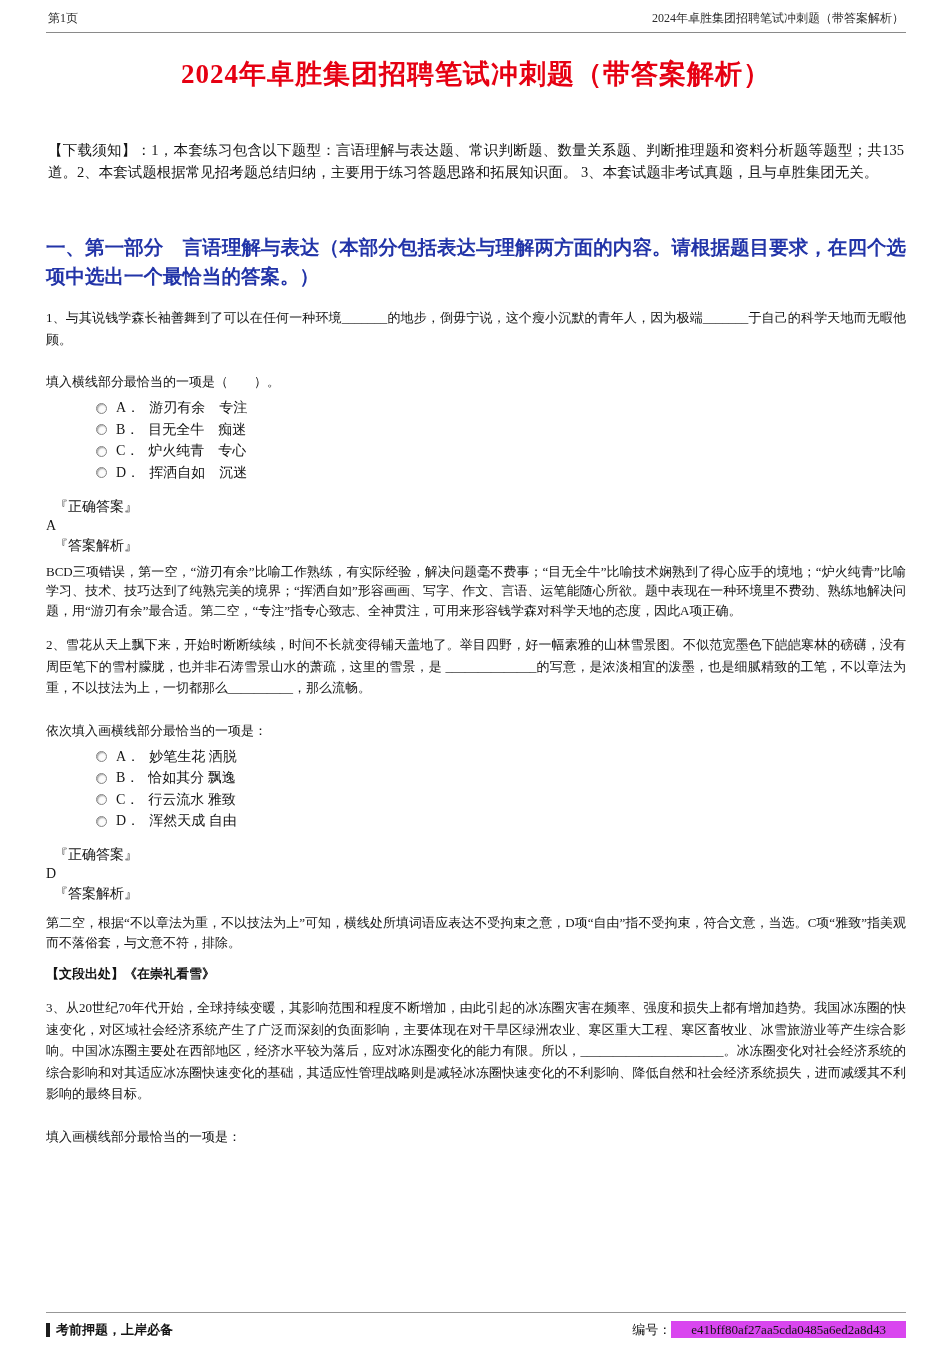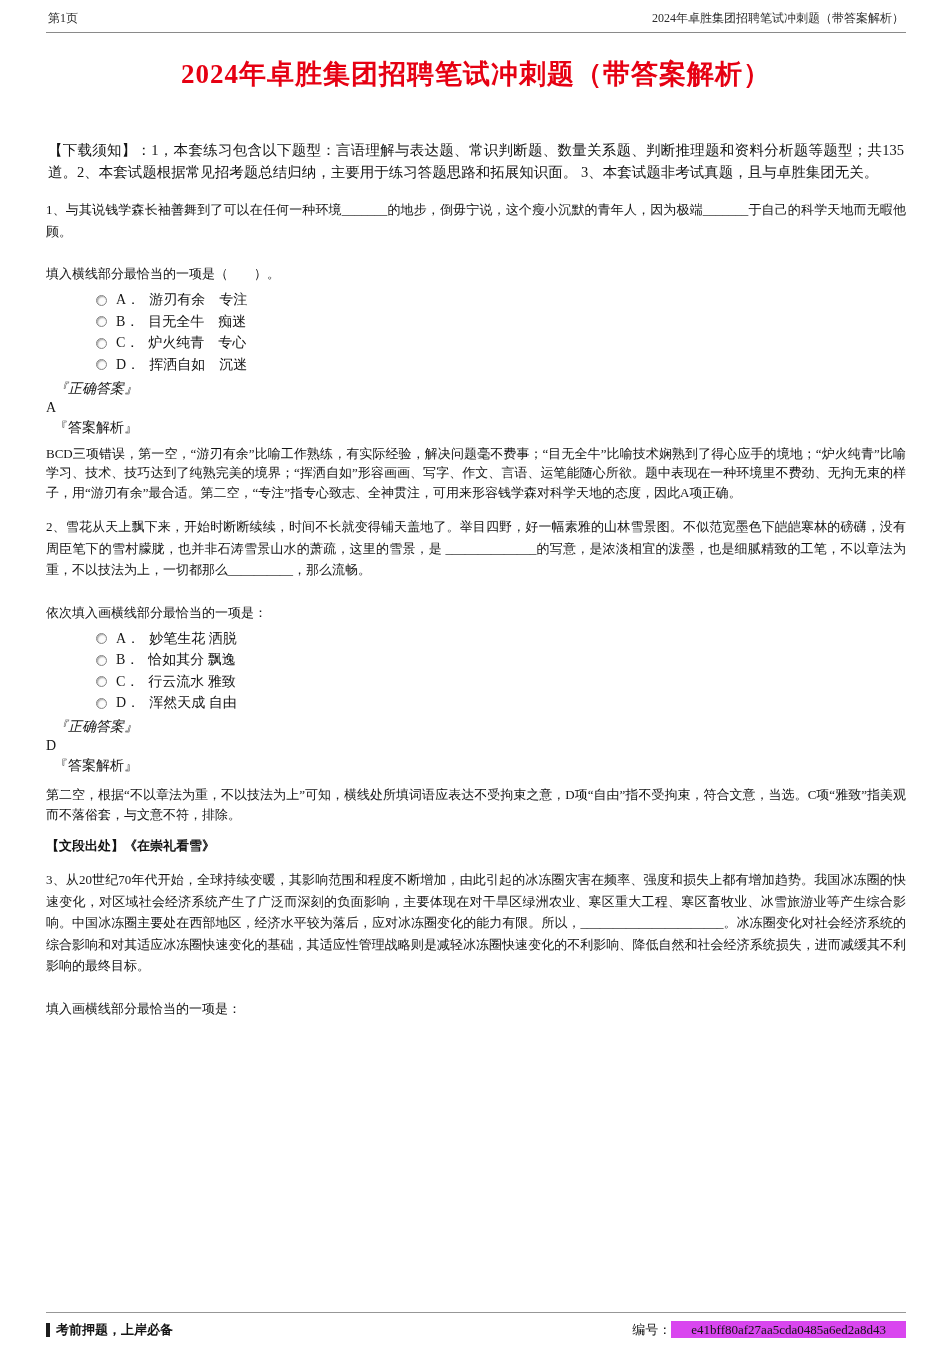"一、第一部分" h2.section { html: none -> <h2>一、第一部分 言语理解与表达（本部分包括表达与理解两方面的内容。请根据题目要求，在四个选项中选出一个最恰当的答案。）</h2> }
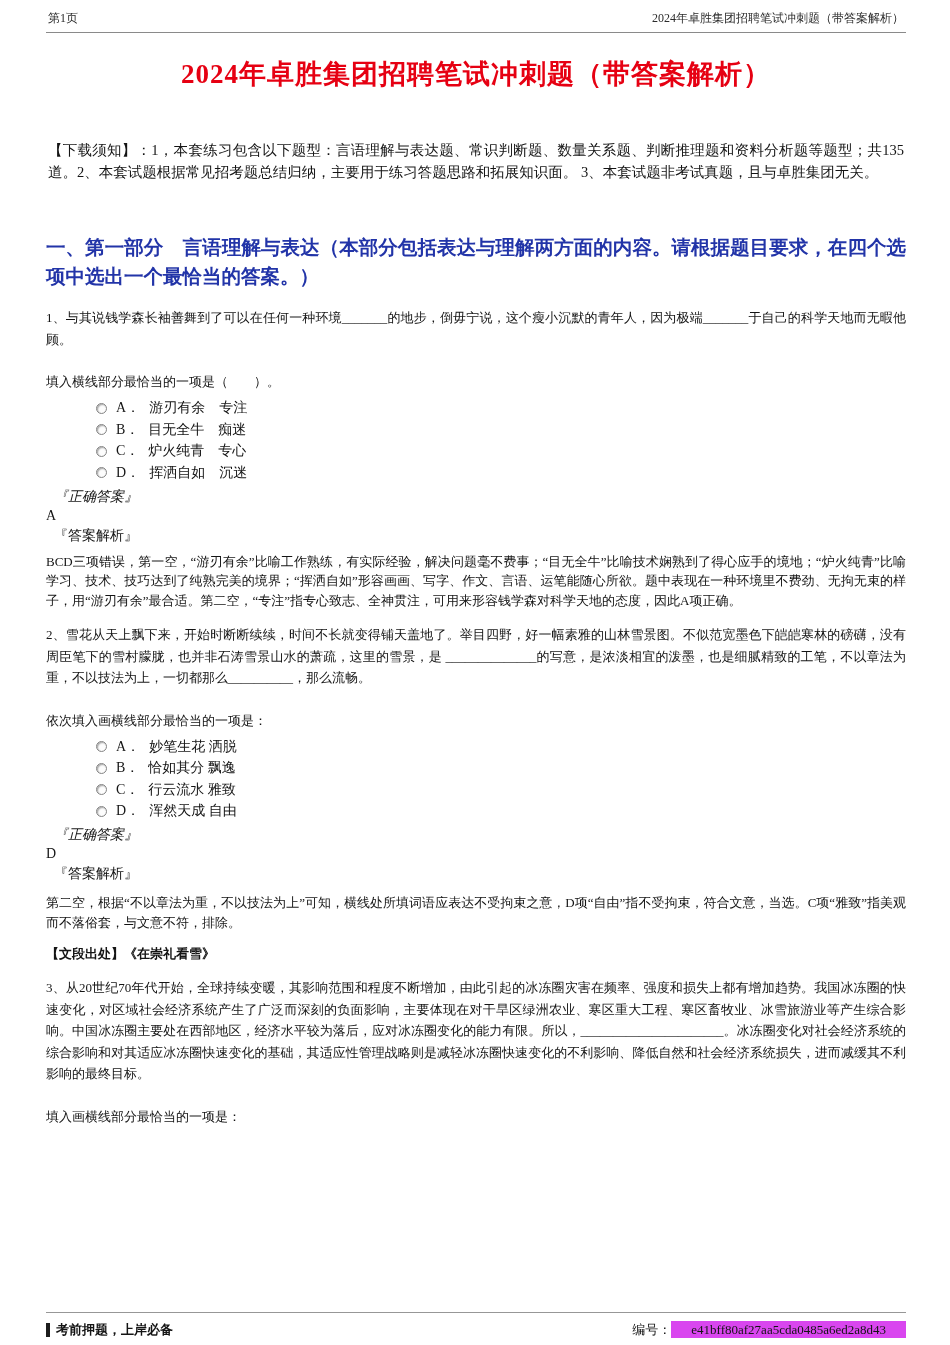"『正确答案』" .ans-label { font-style: italic -> none; margin: 6px 0 0 8px -> 16px 0 0 8px }
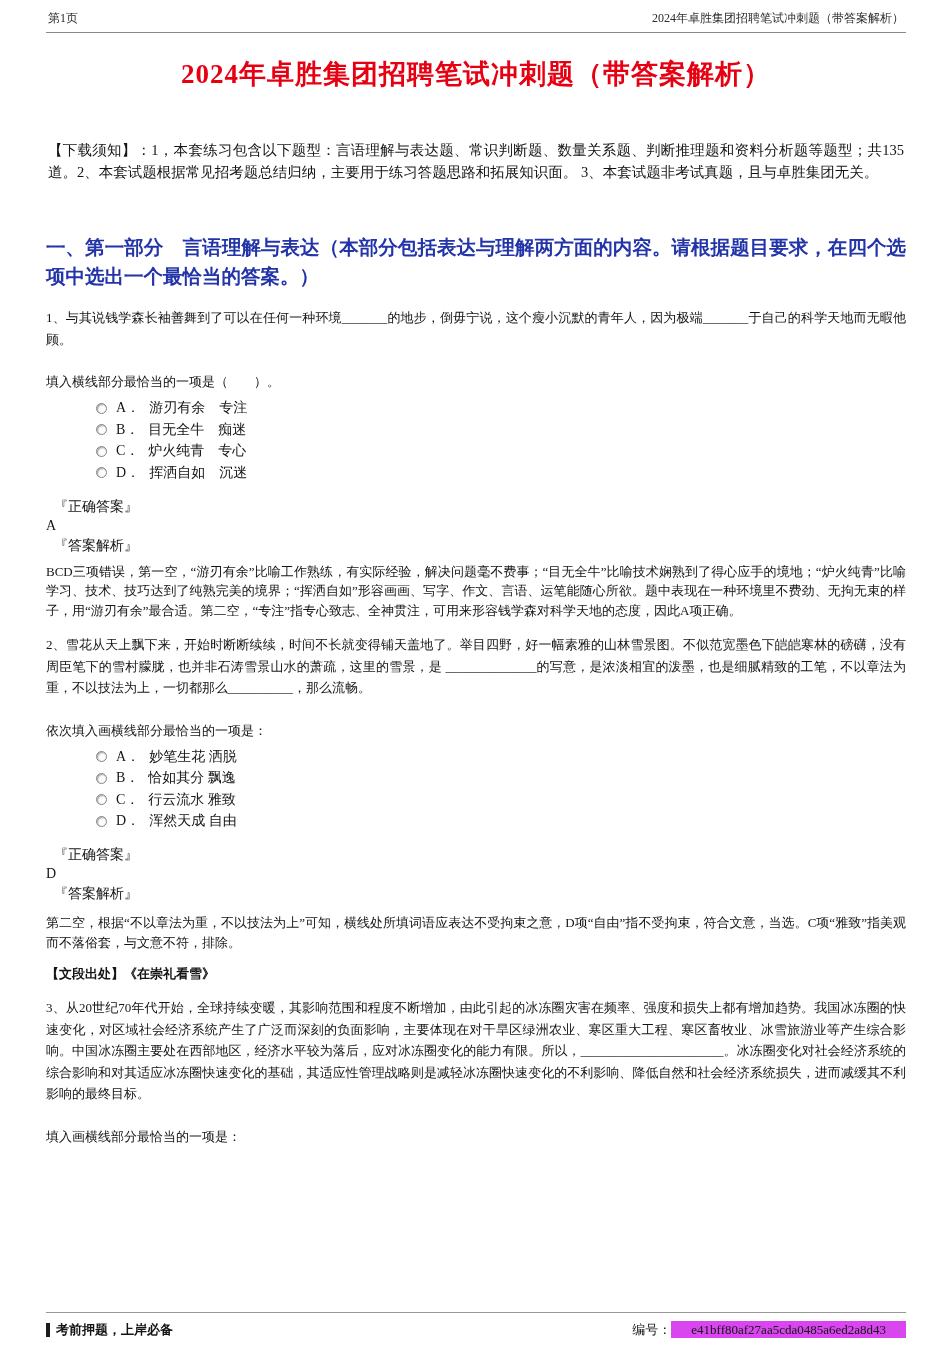"BCD三项错误，第一空，“游刃有余”比喻工作熟练，有实际经验，解决问题毫不费事；" p.ana { text: 无拘无束的样子 -> 熟练地解决问题 }
